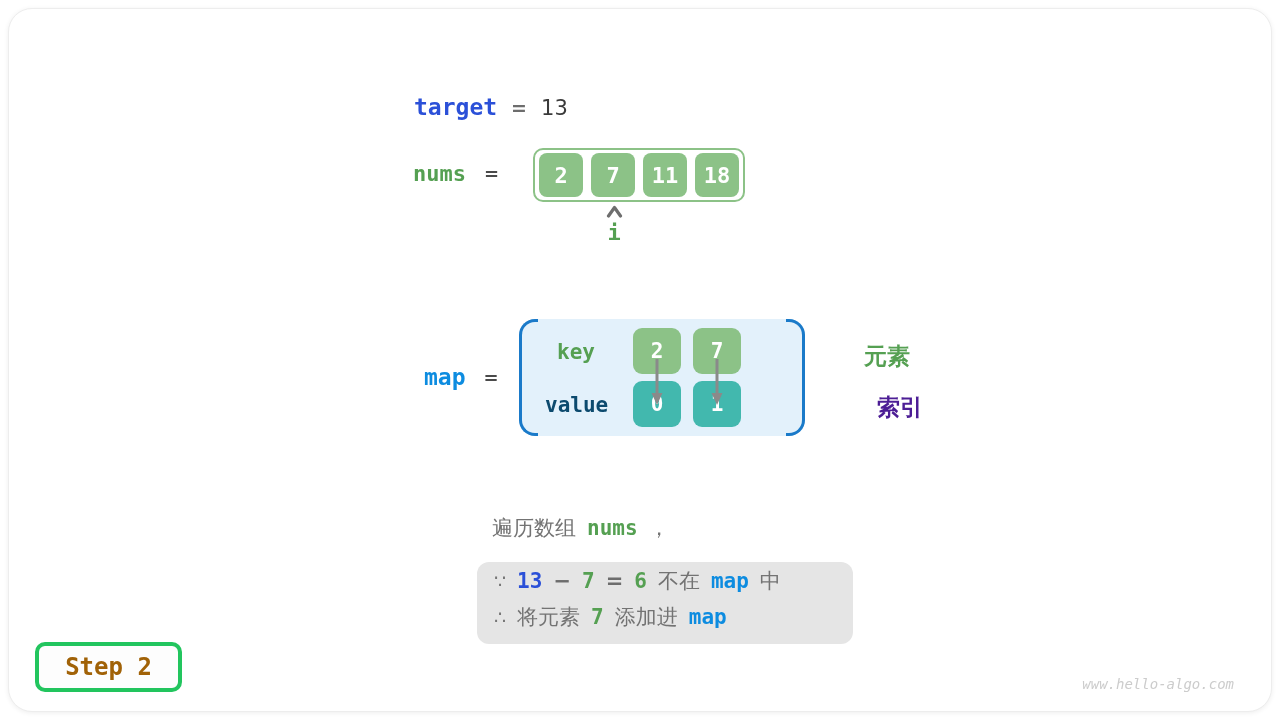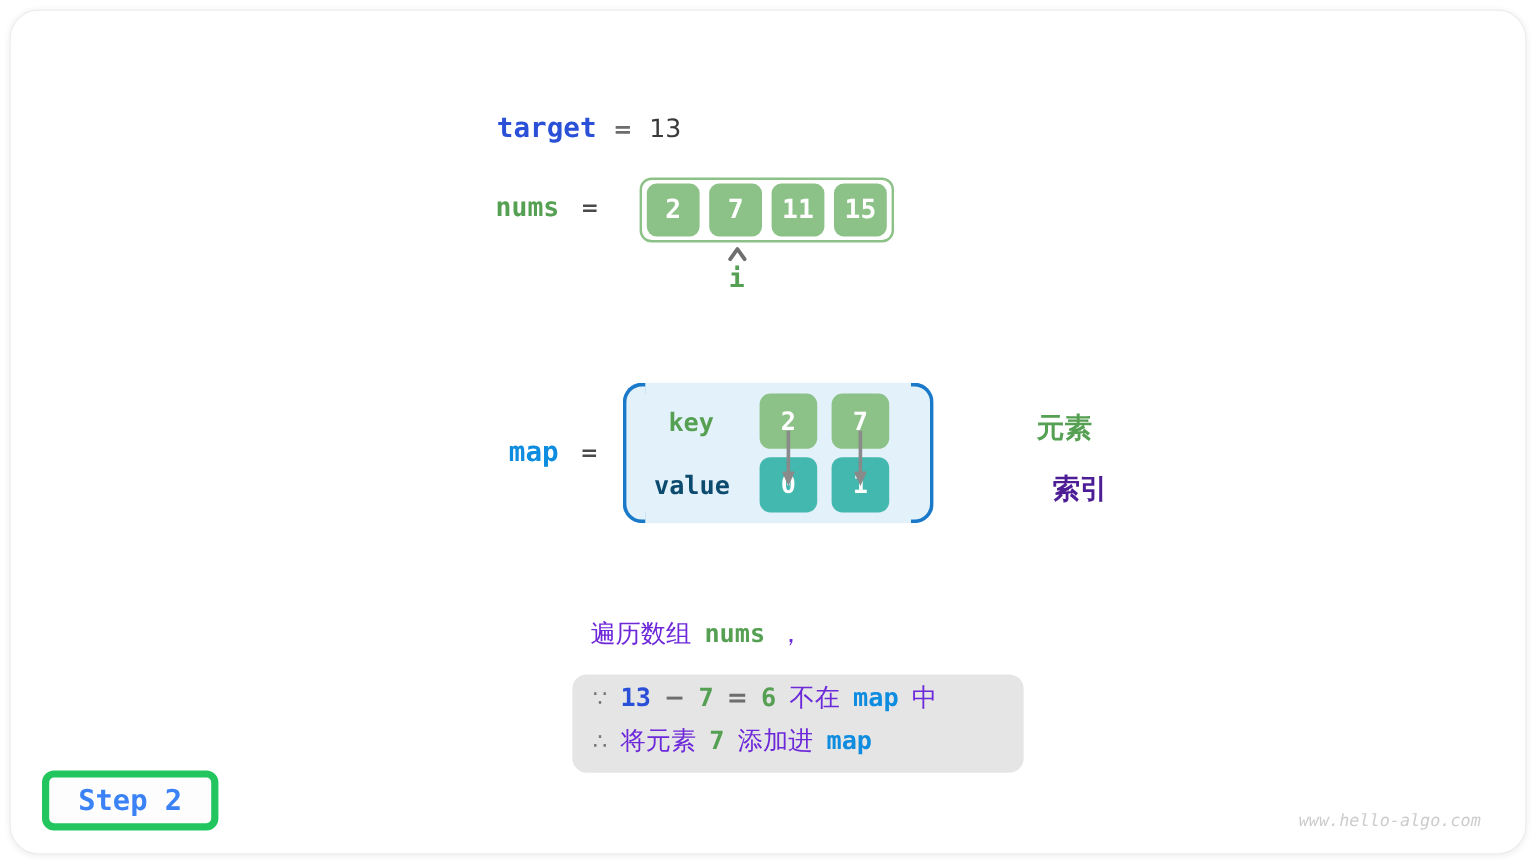"15" div.array-cell { text: 15 -> 18 }
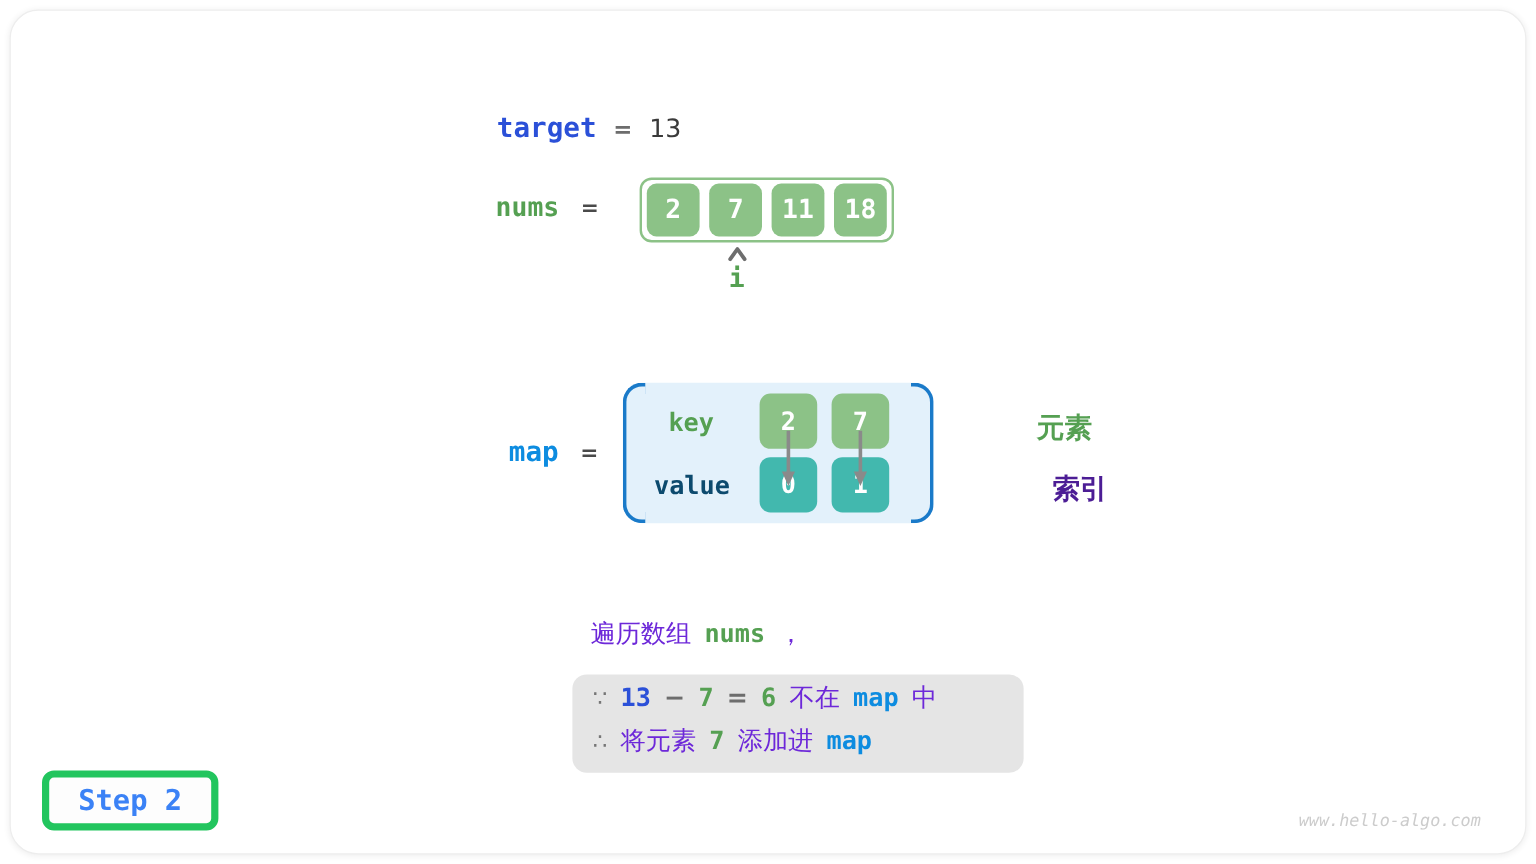"key" .map-box { width: 259px -> 286px }
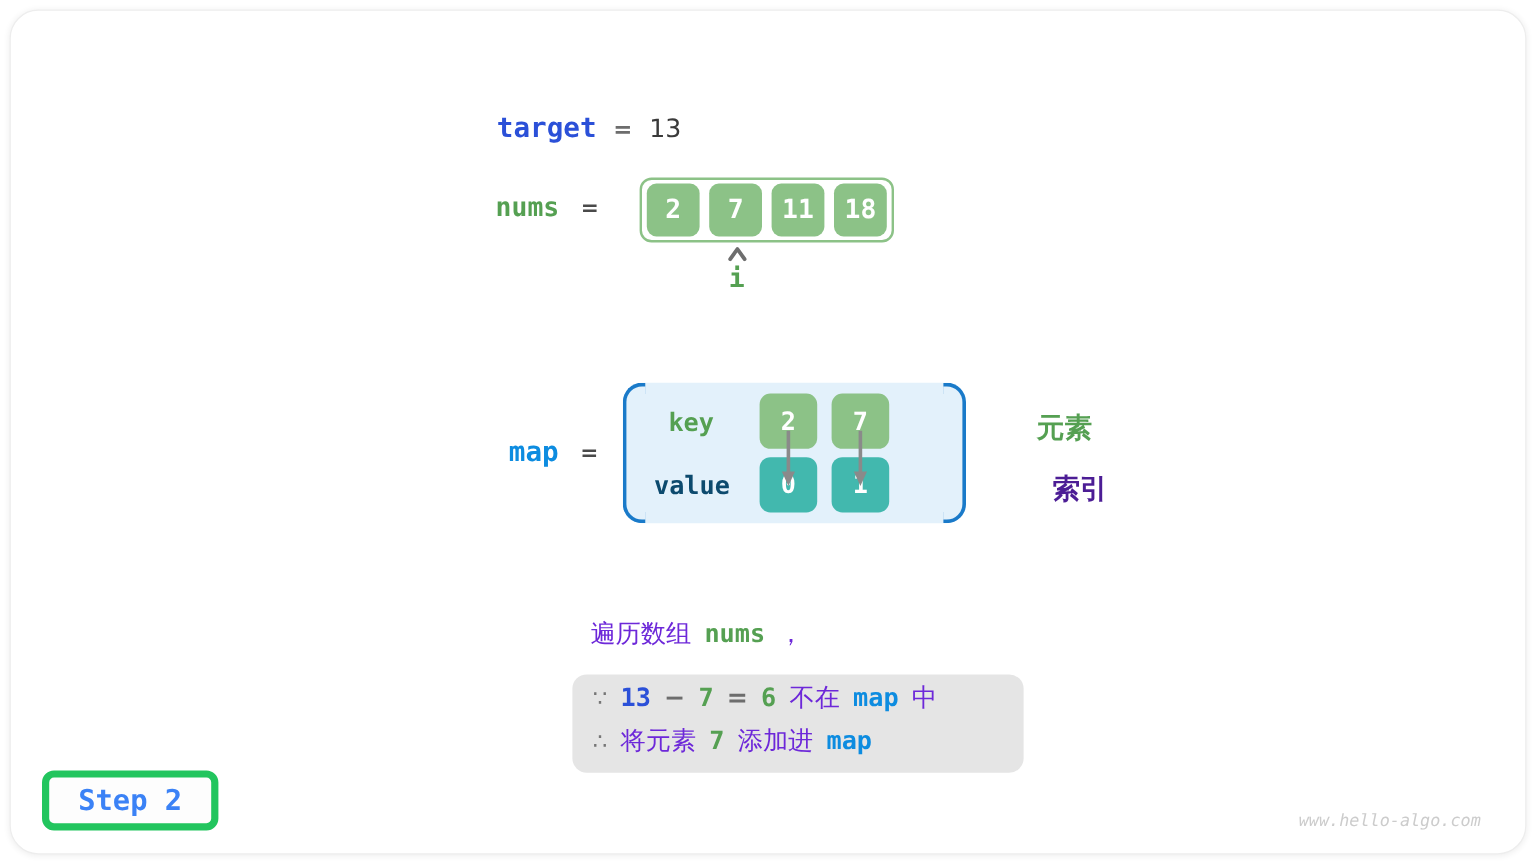"遍历数组" .t-dark { color: #6d28d9 -> #737373 }
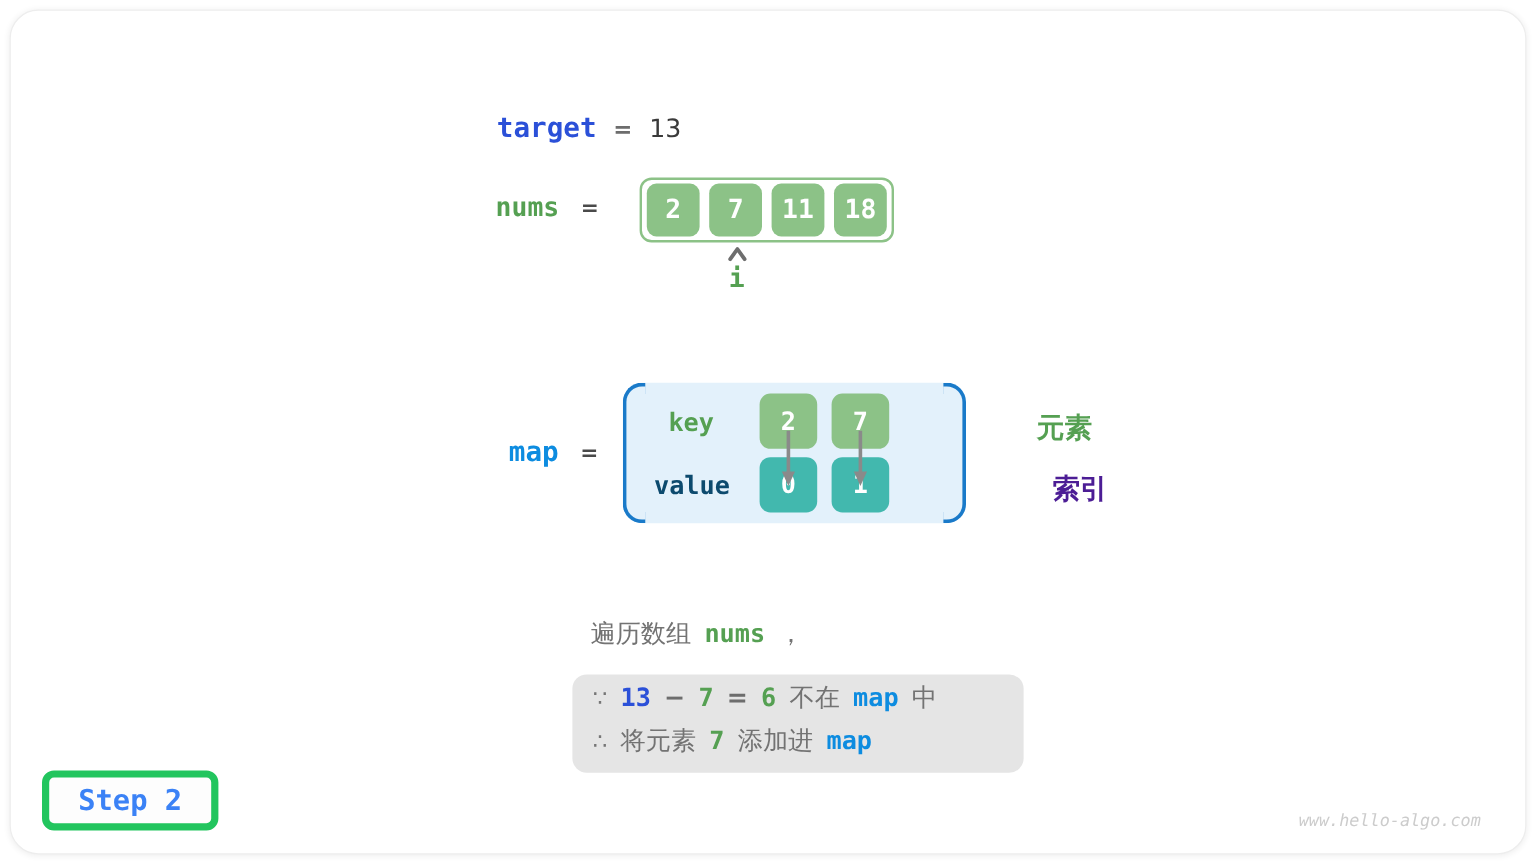"Step 2" .step-badge { border: 6px solid #22c55e -> 4px solid #22c55e; color: #3b82f6 -> #a16207 }
